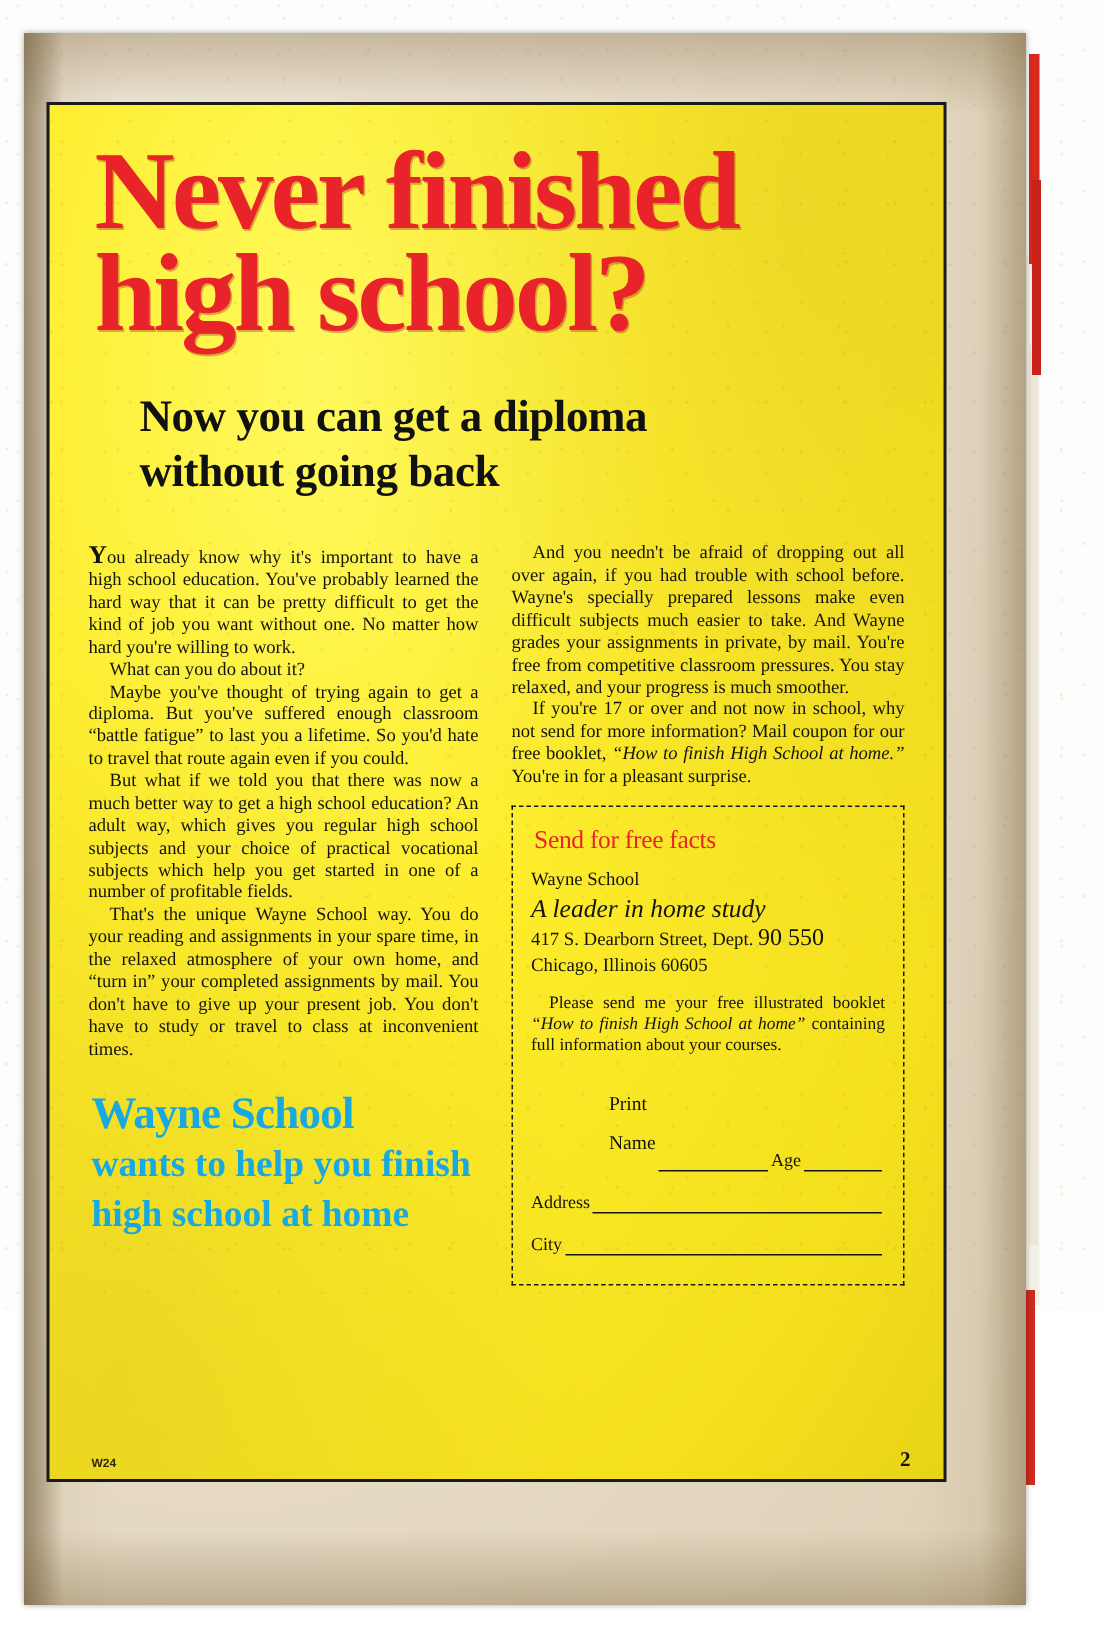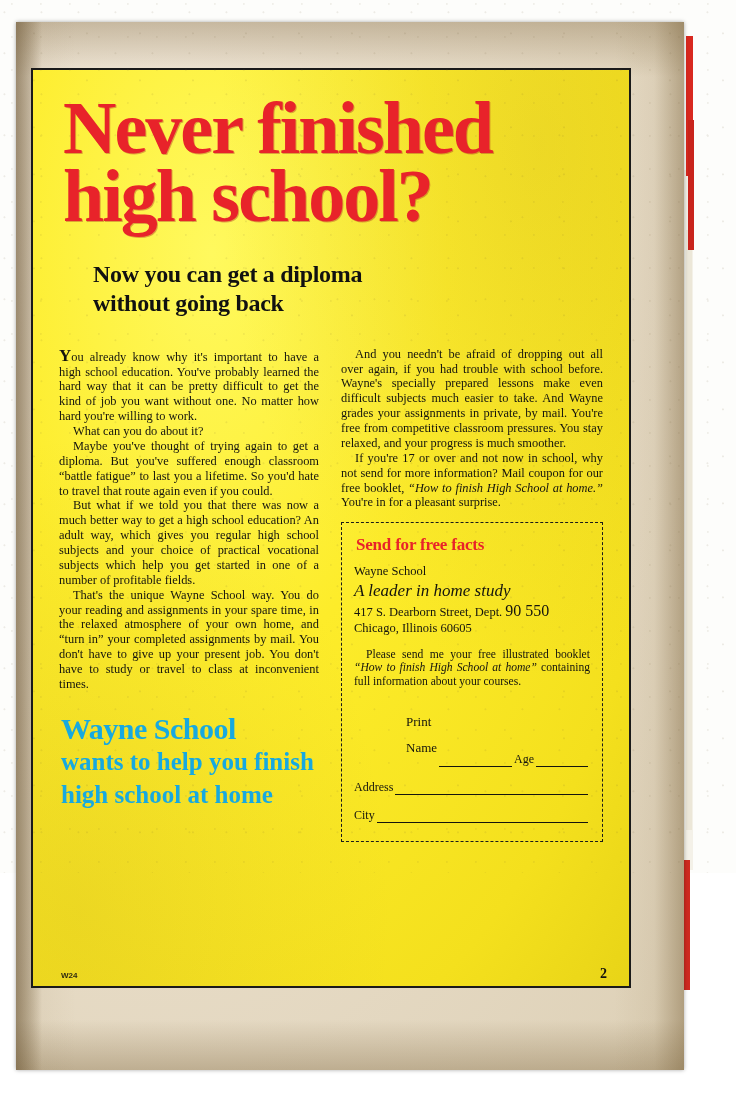"Now you can get a" #subhead { font-size: 24px -> 30px }
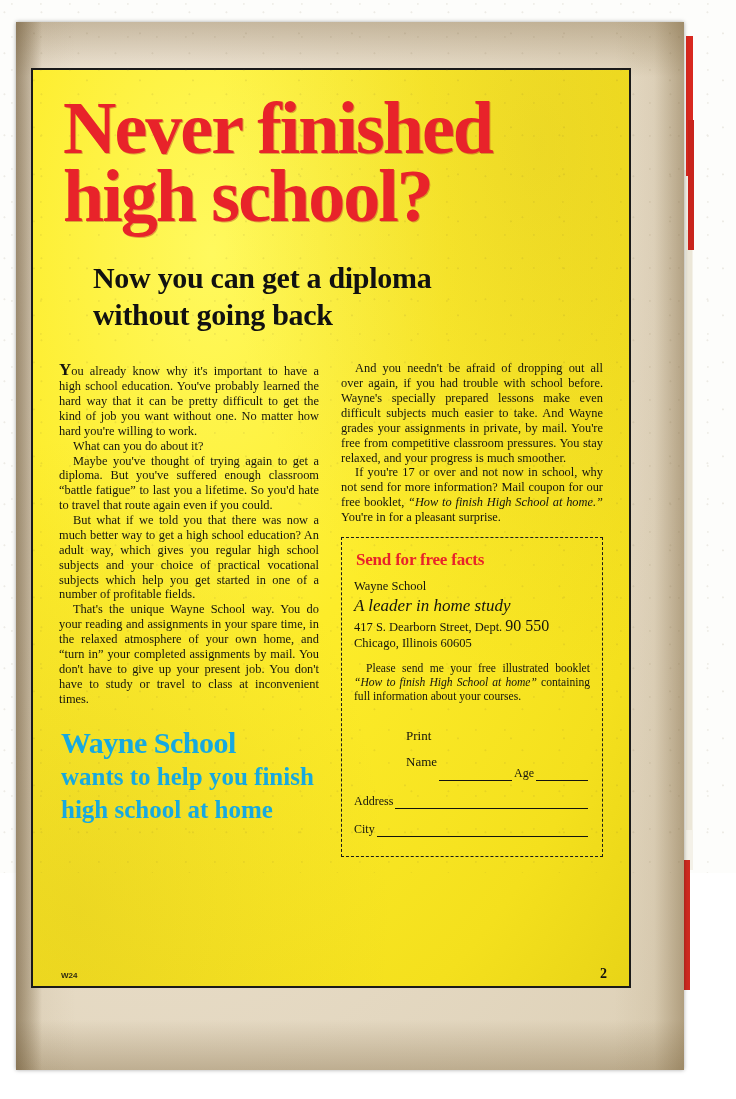"Send for free facts" #coupon-title { font-weight: bold -> normal }
